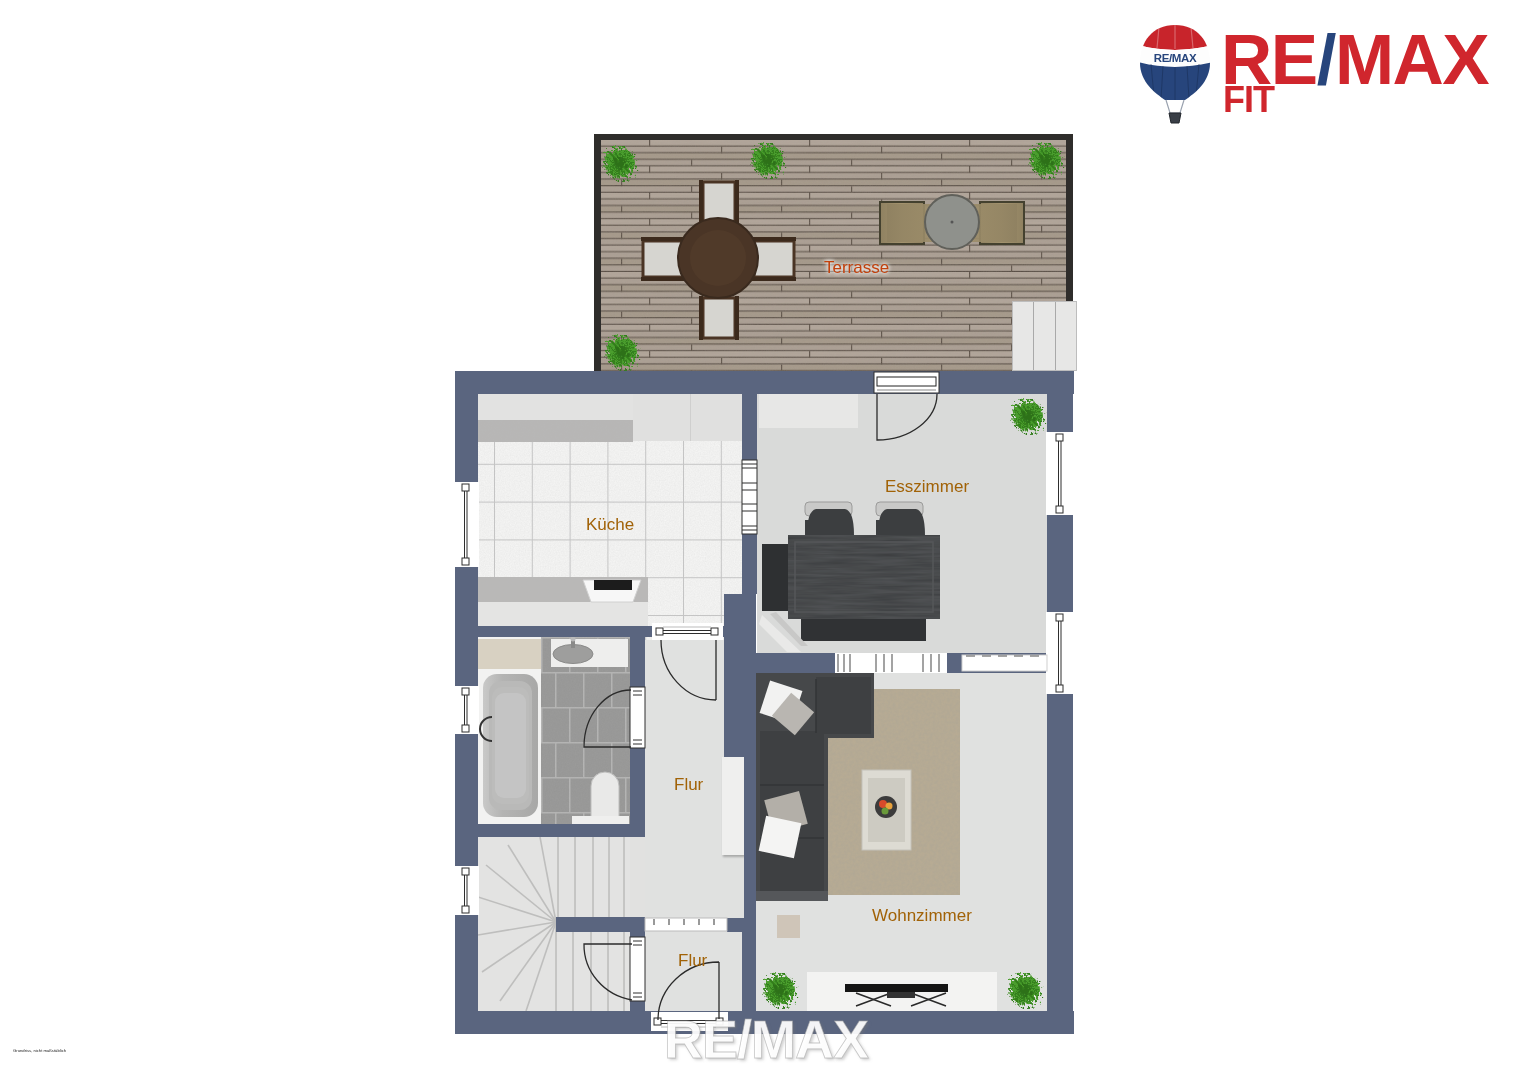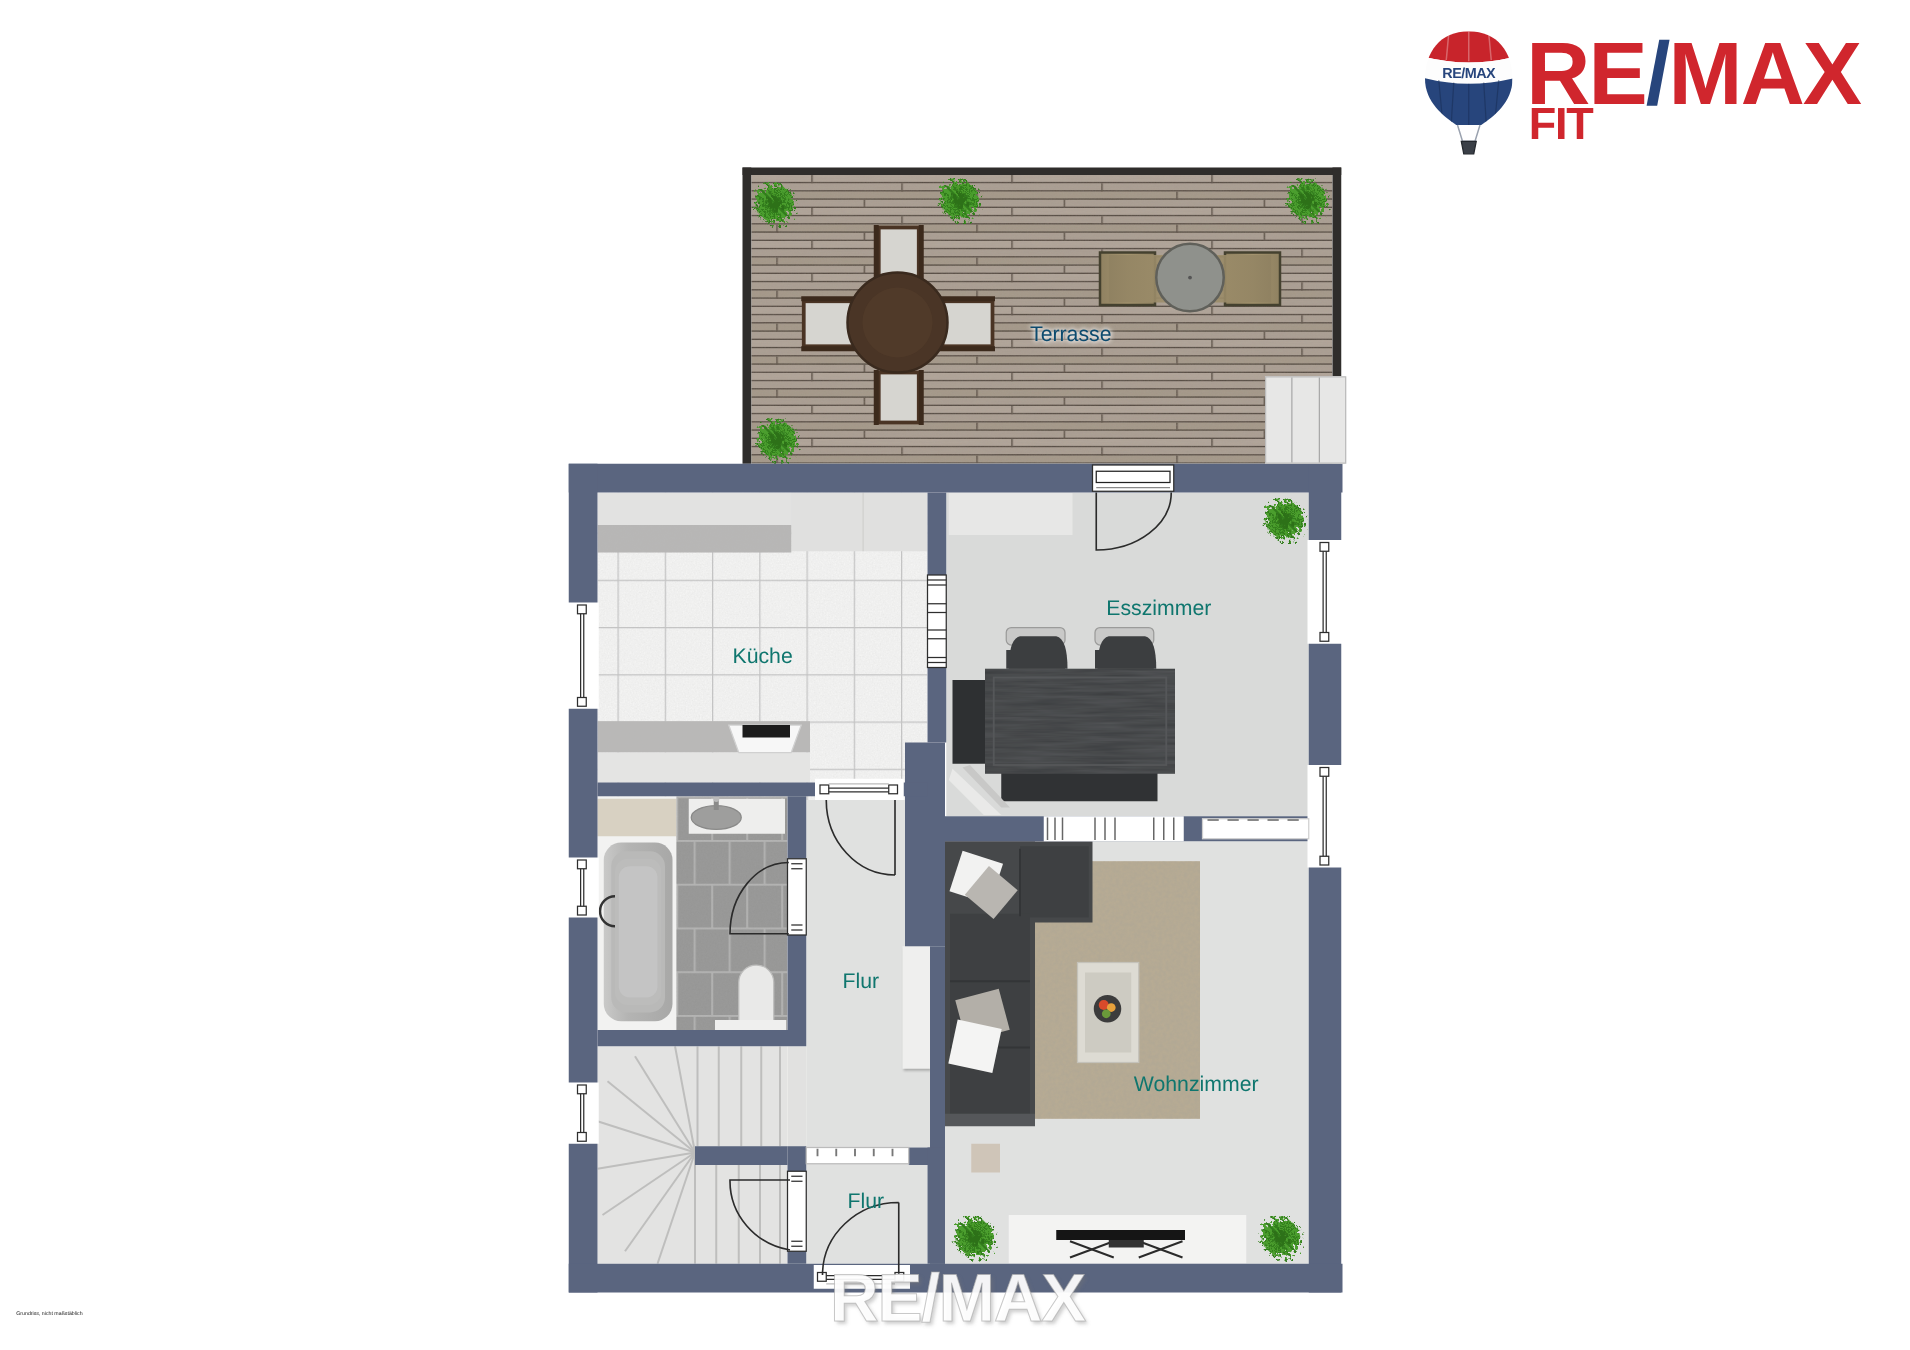"Terrasse" div.lbl { color: #0c4a6e -> #c2410c }
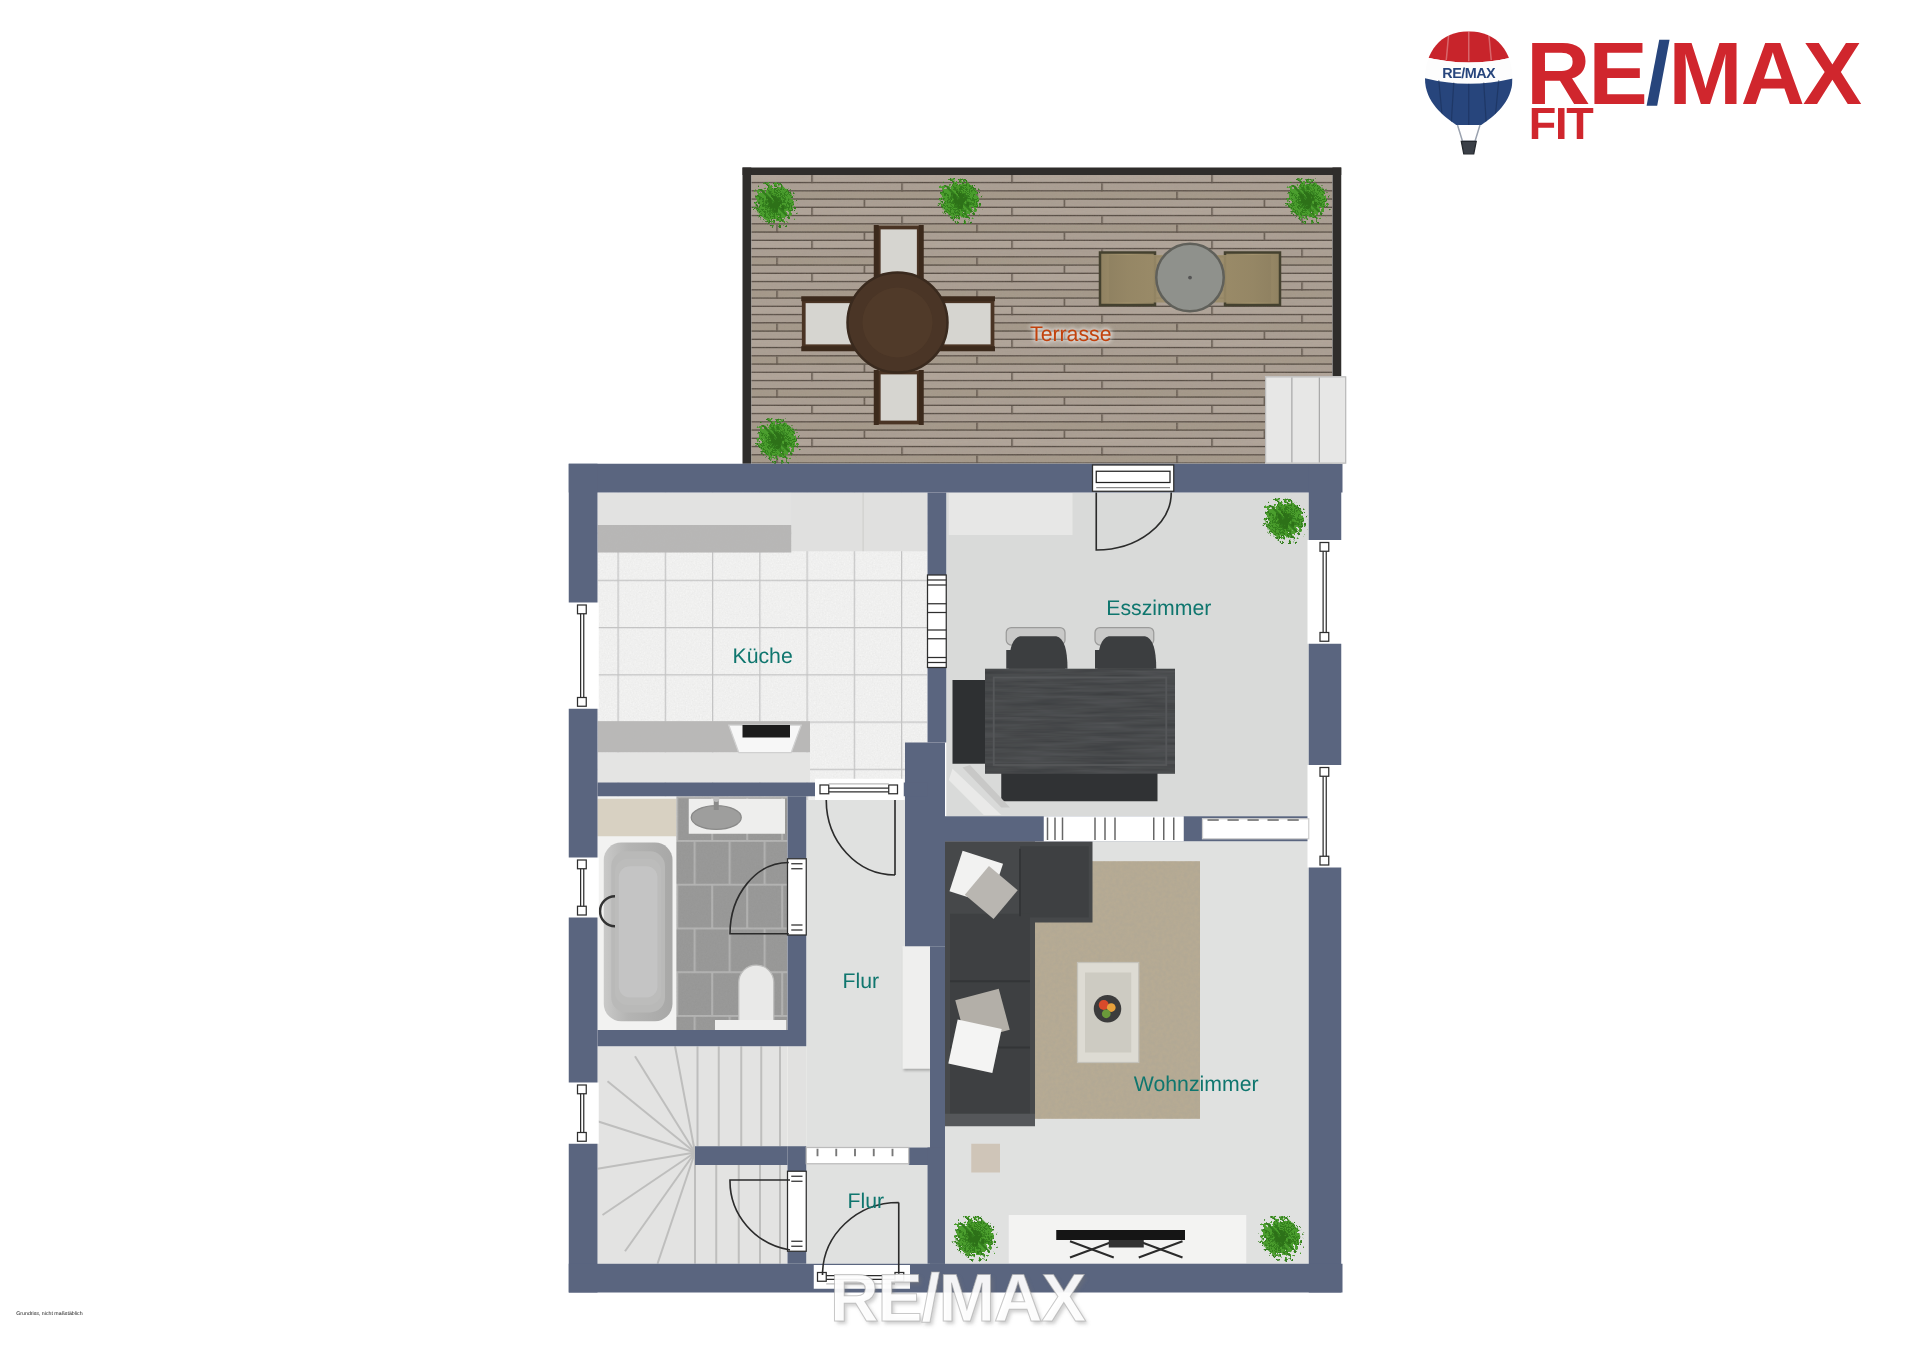"Esszimmer" .lbl { color: #0f766e -> #a16207 }
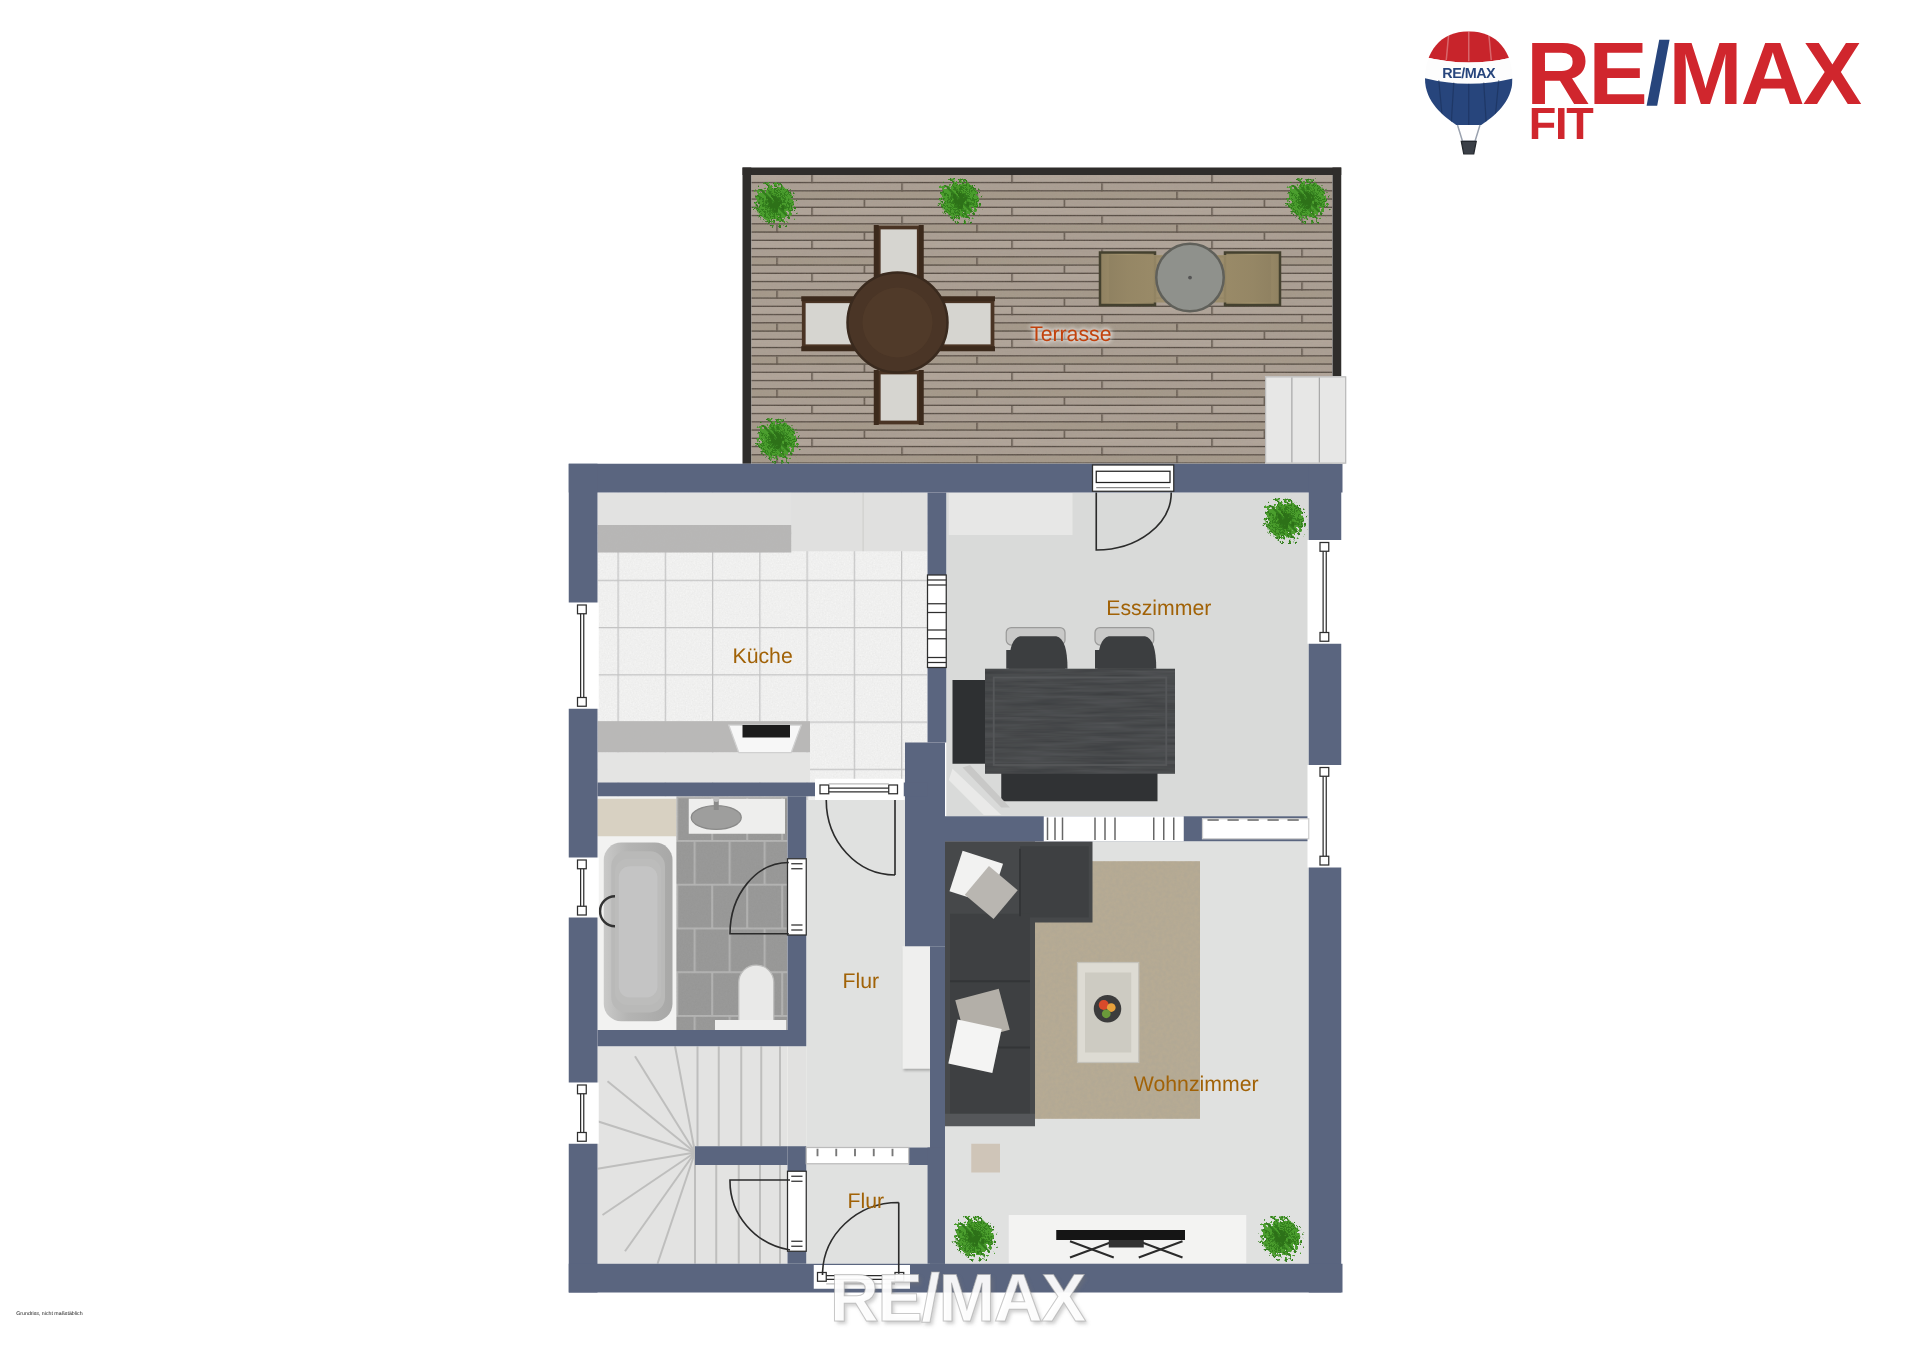"Wohnzimmer" div.lbl { margin-left: 35px -> none; top: 858px -> 906px }
